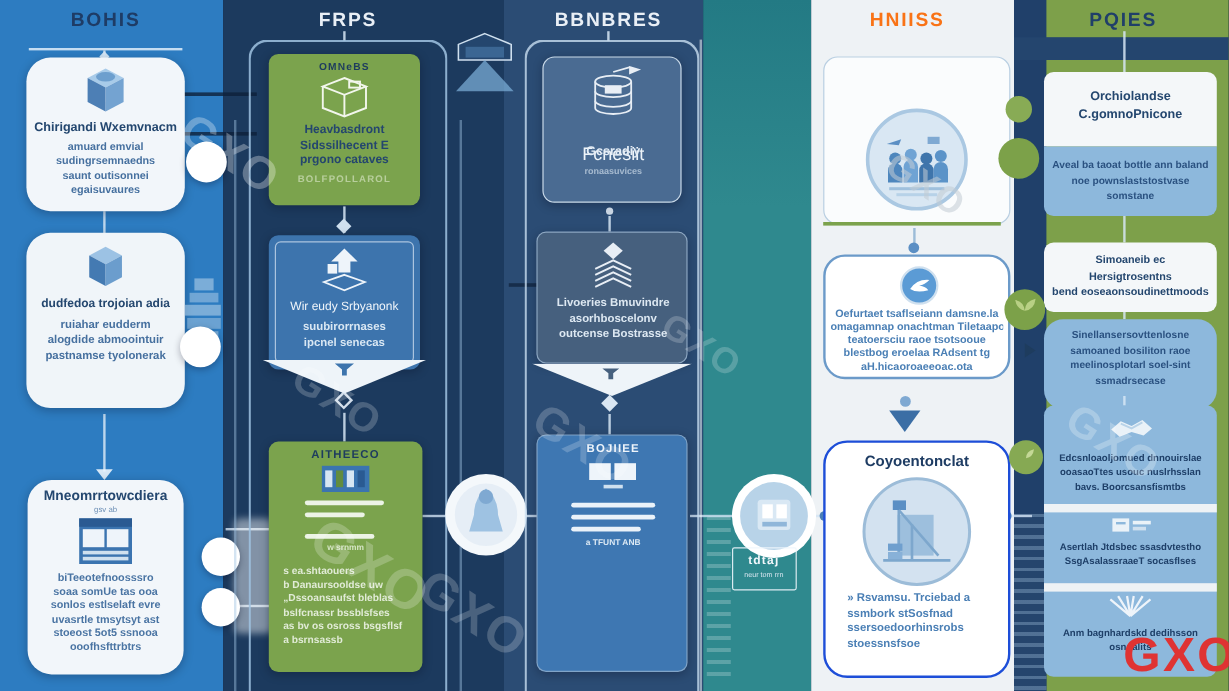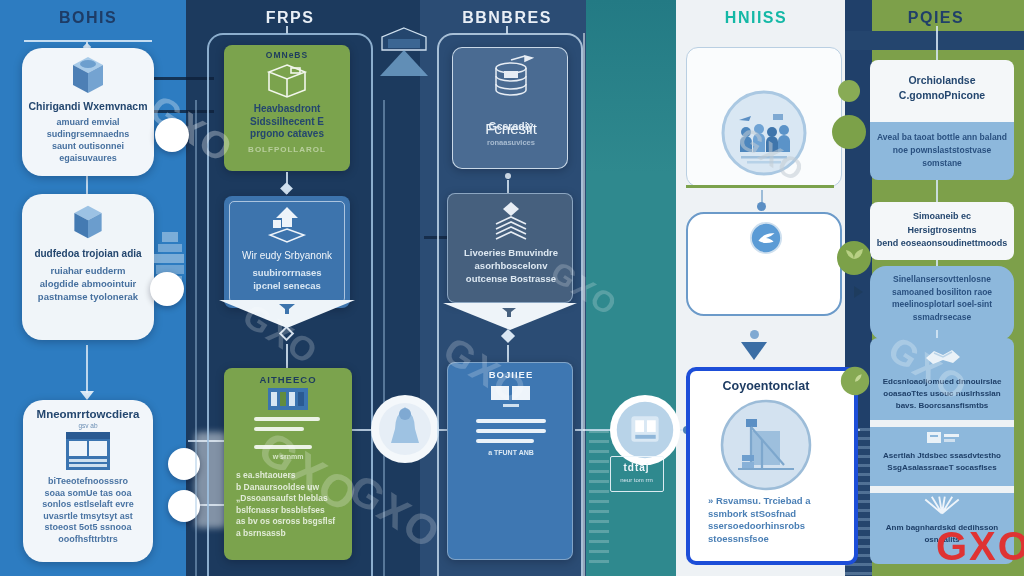"HNIISS" div.abs { color: #14b8a6 -> #f97316 }
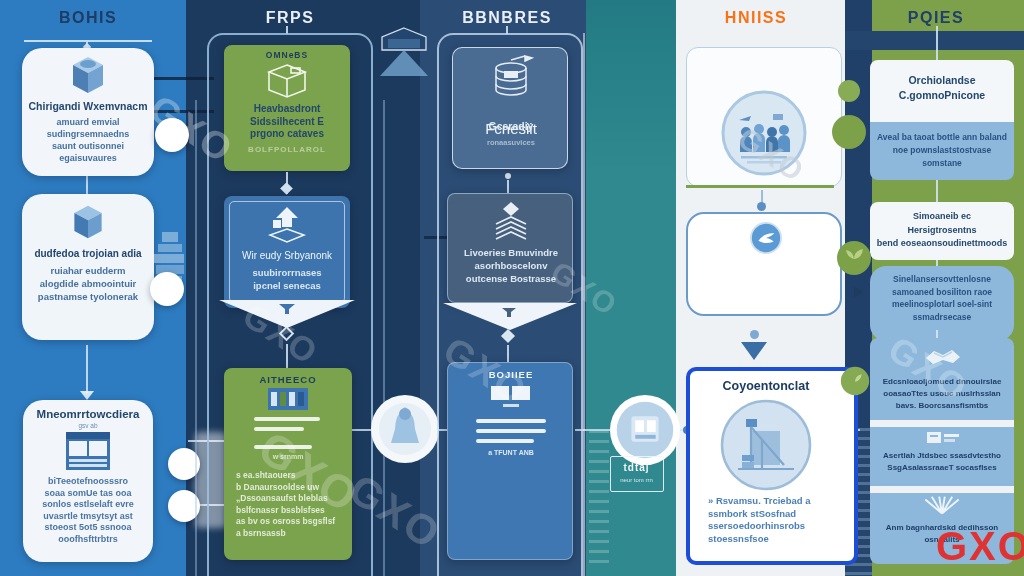"Oefurtaet tsaflseiann damsne.la" div.abs { html: none -> <div> <div>Oefurtaet tsaflseiann damsne.la</div> <div>omagamnap onachtman Tiletaapo</div> <div>teatoersciu raoe tsotsooue</div> <div>blestbog eroelaa RAdsent tg</div> <div>aH.hicaoroaeeoac.ota</div> </div> }
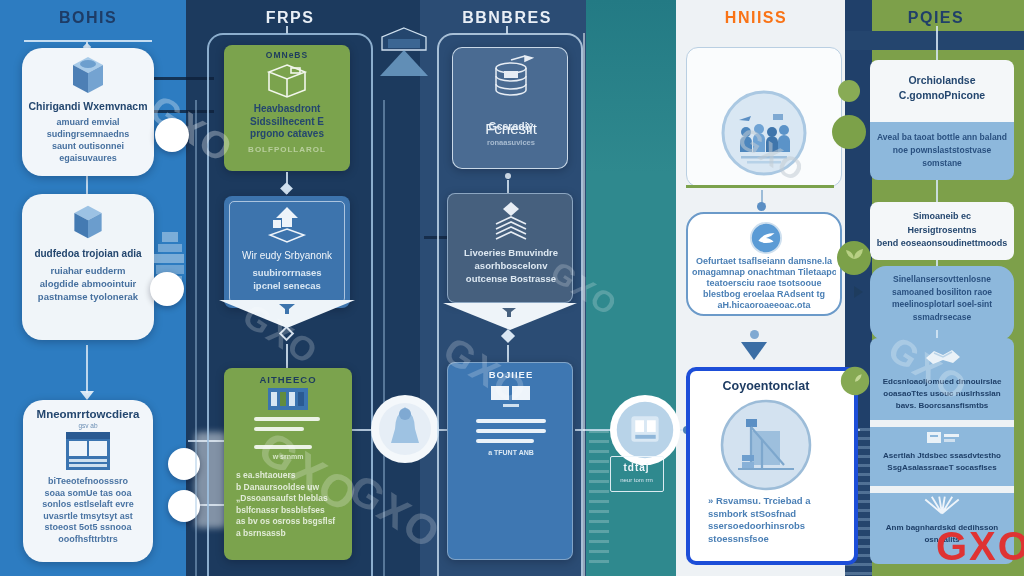"Coyoentonclat" div.abs { border: 4px solid #1d4ed8 -> 2px solid #1d4ed8; border-radius: 10px -> 20px; width: 172px -> 156px }
